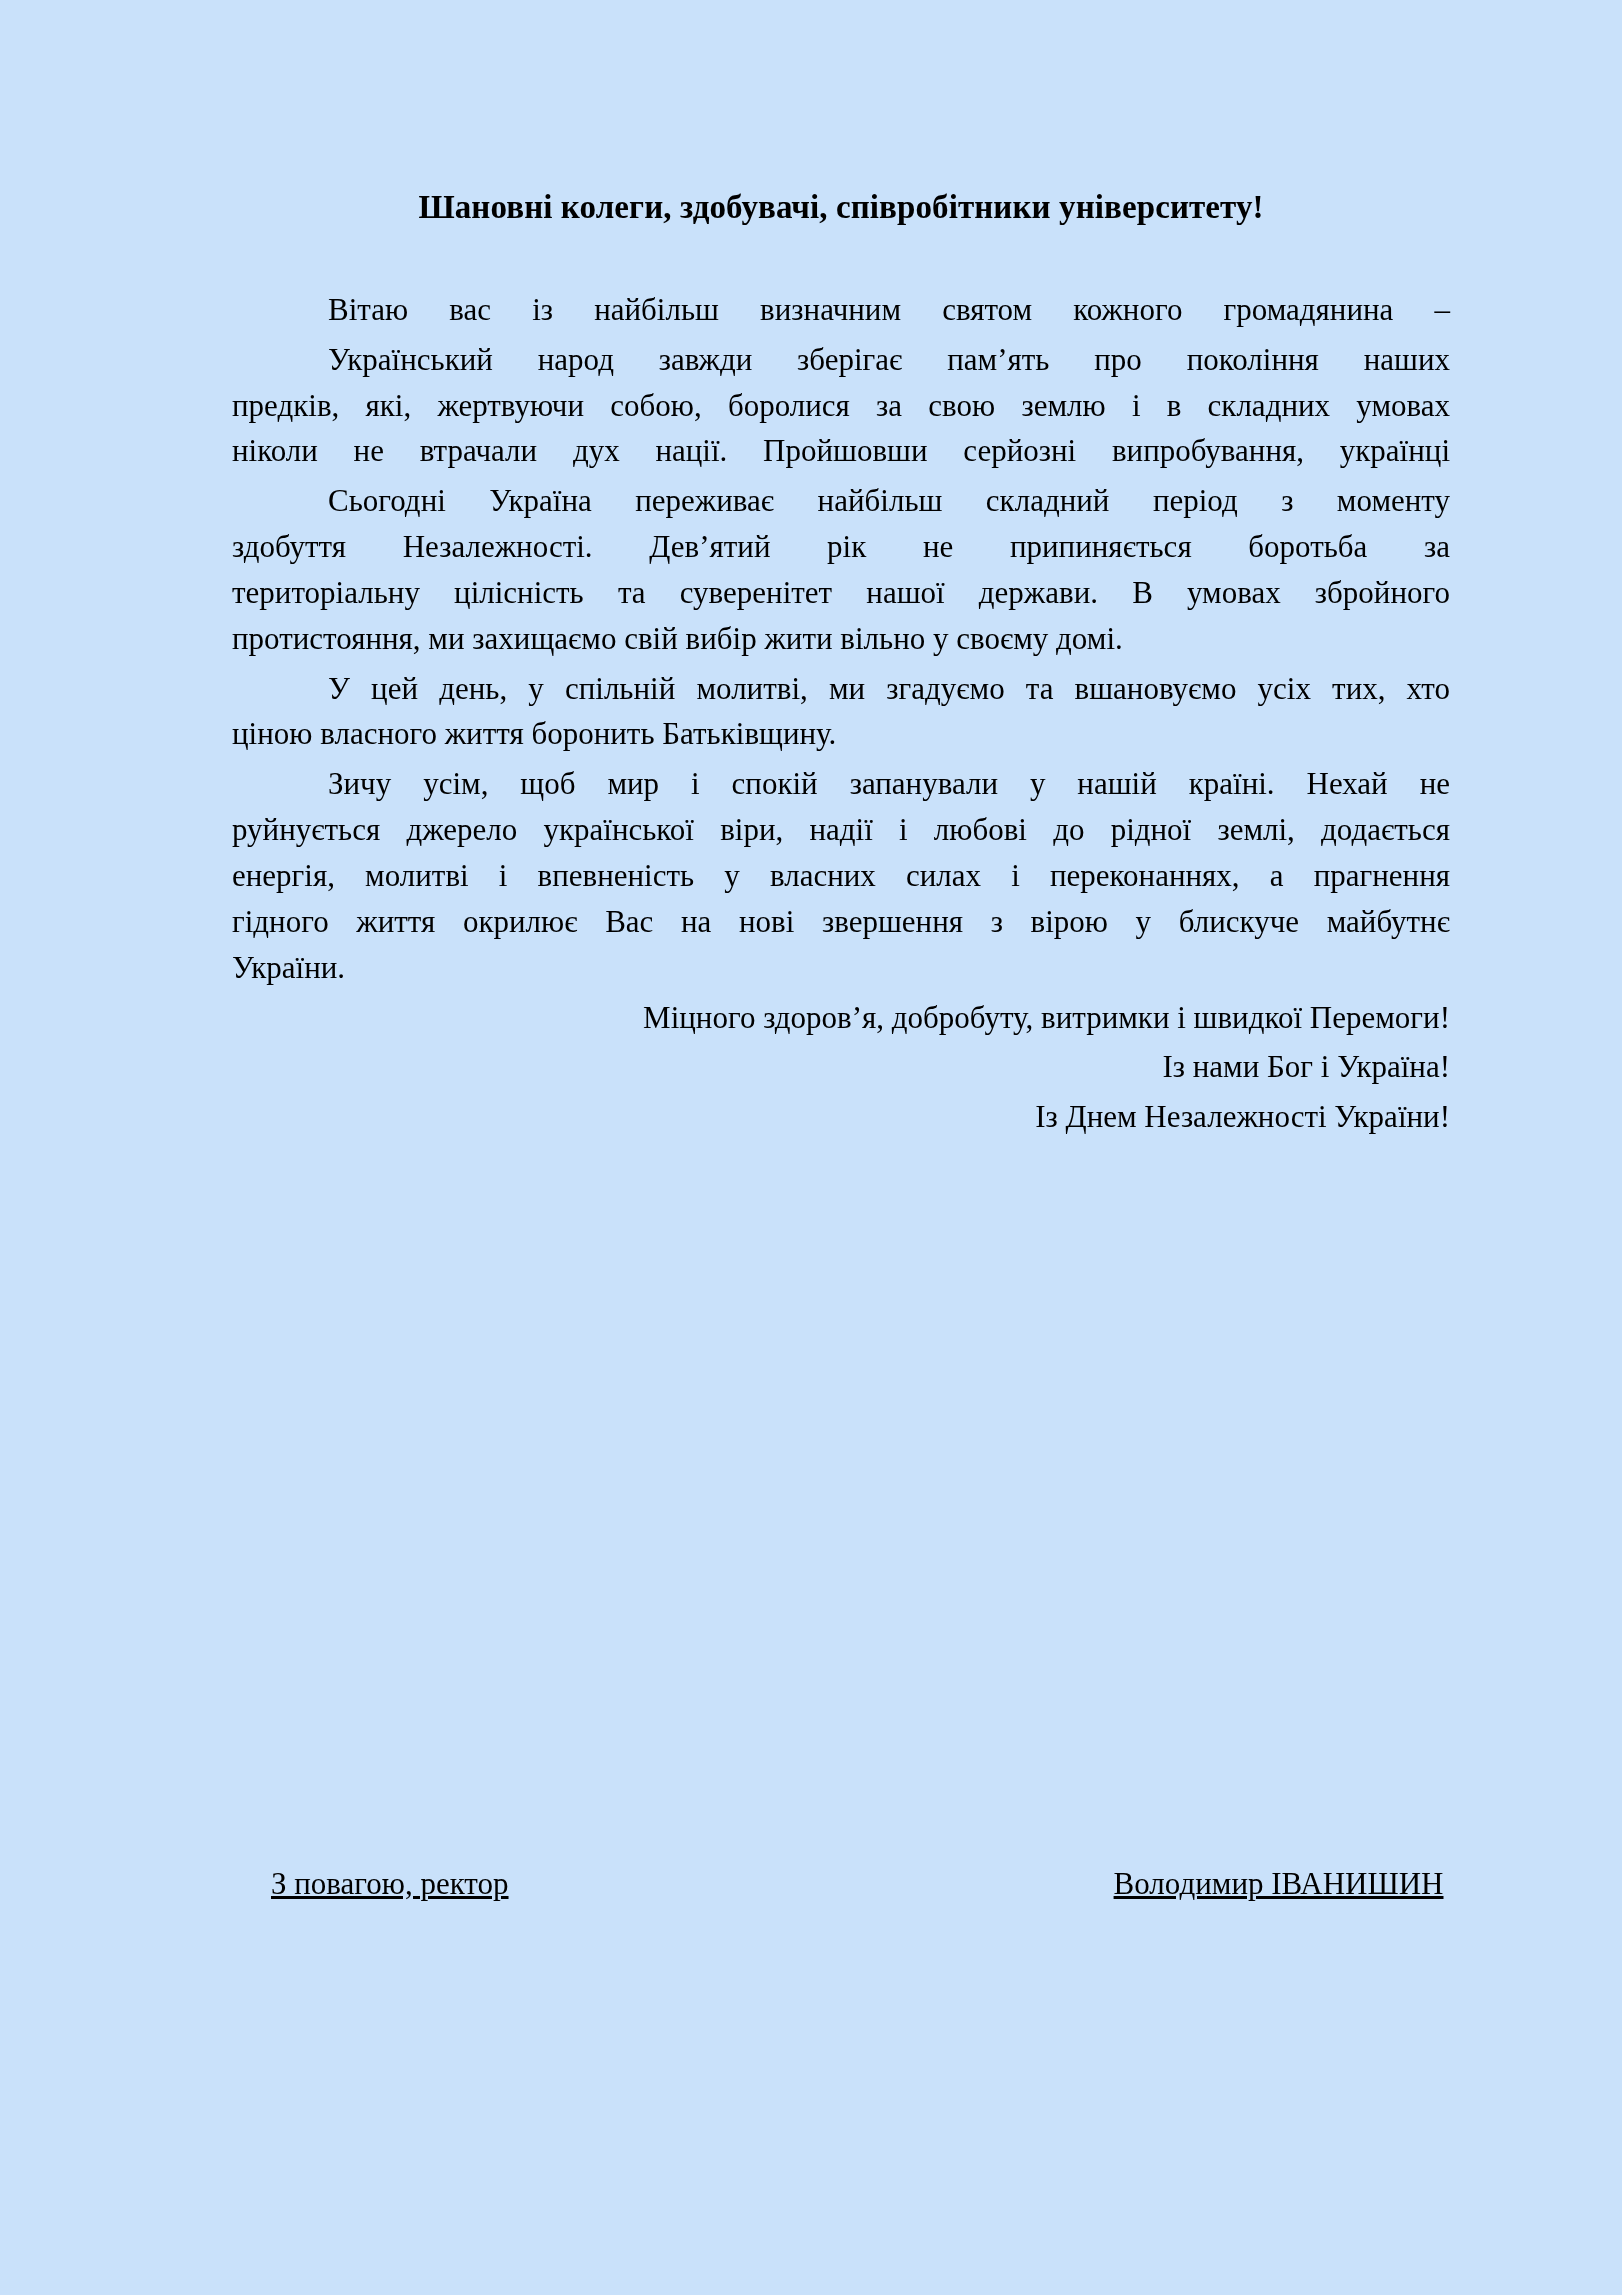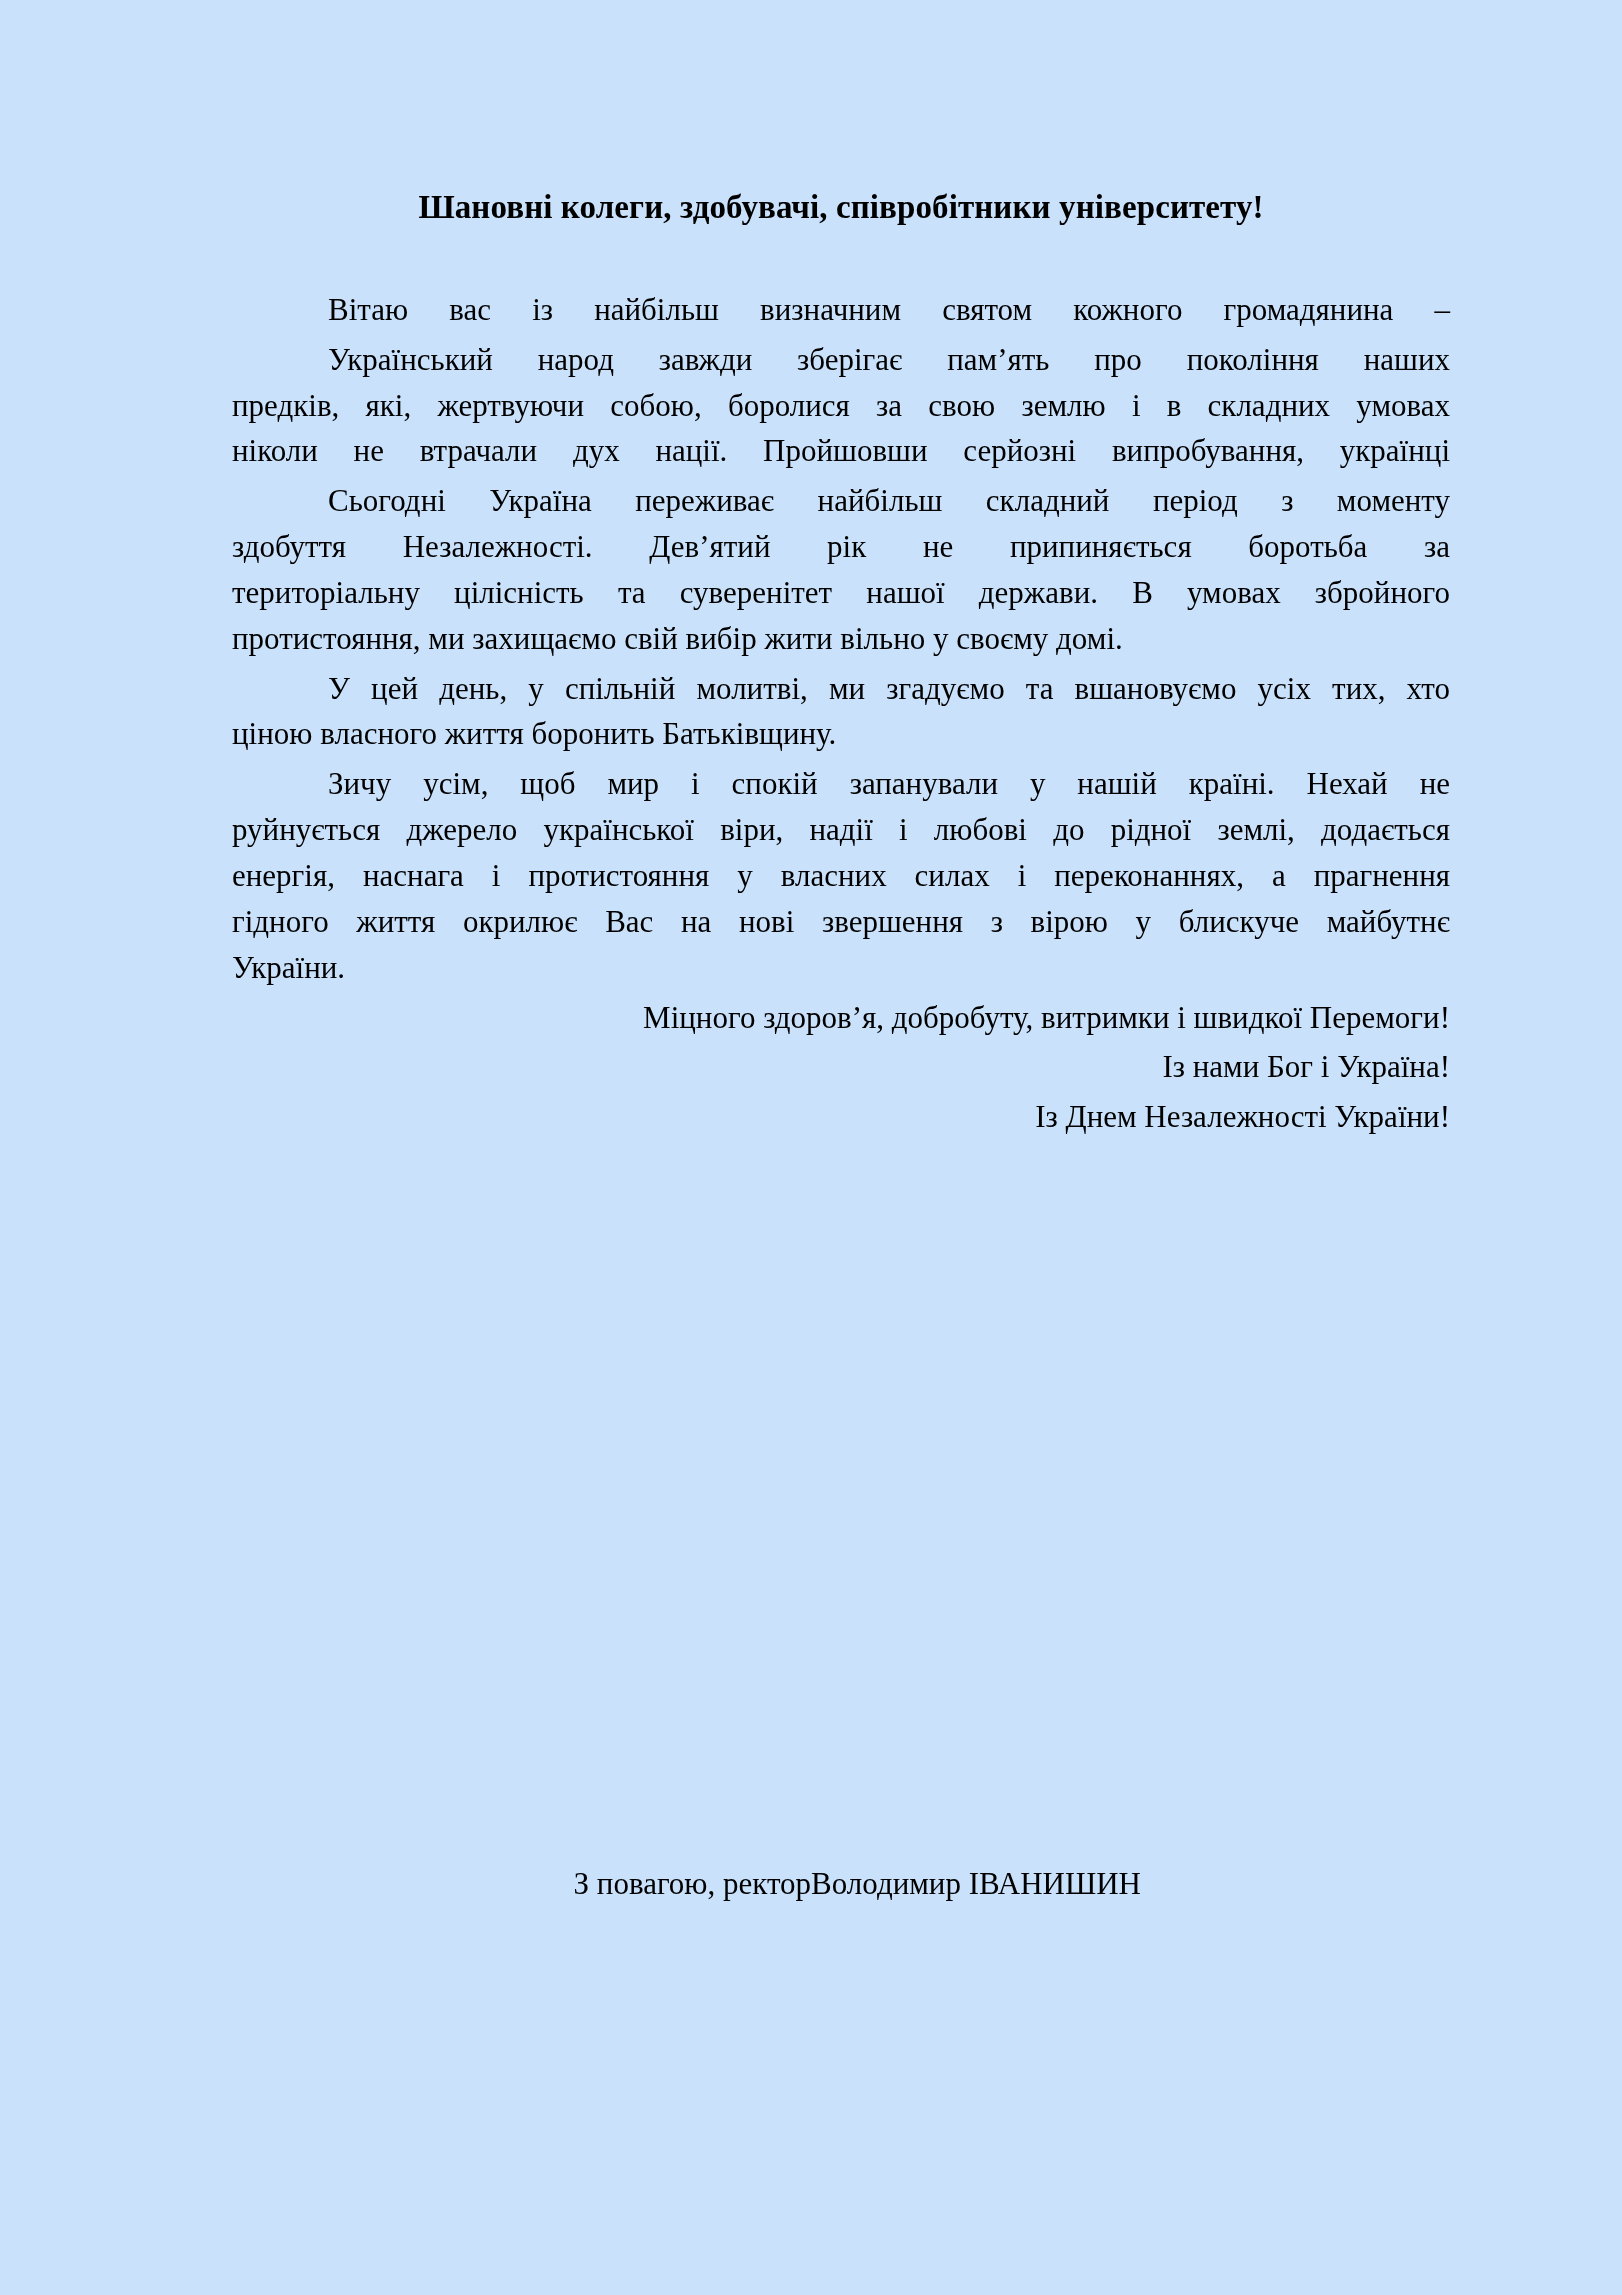"енергія, наснага і протистояння у" span.ln { text: наснага і протистояння -> молитві і впевненість }
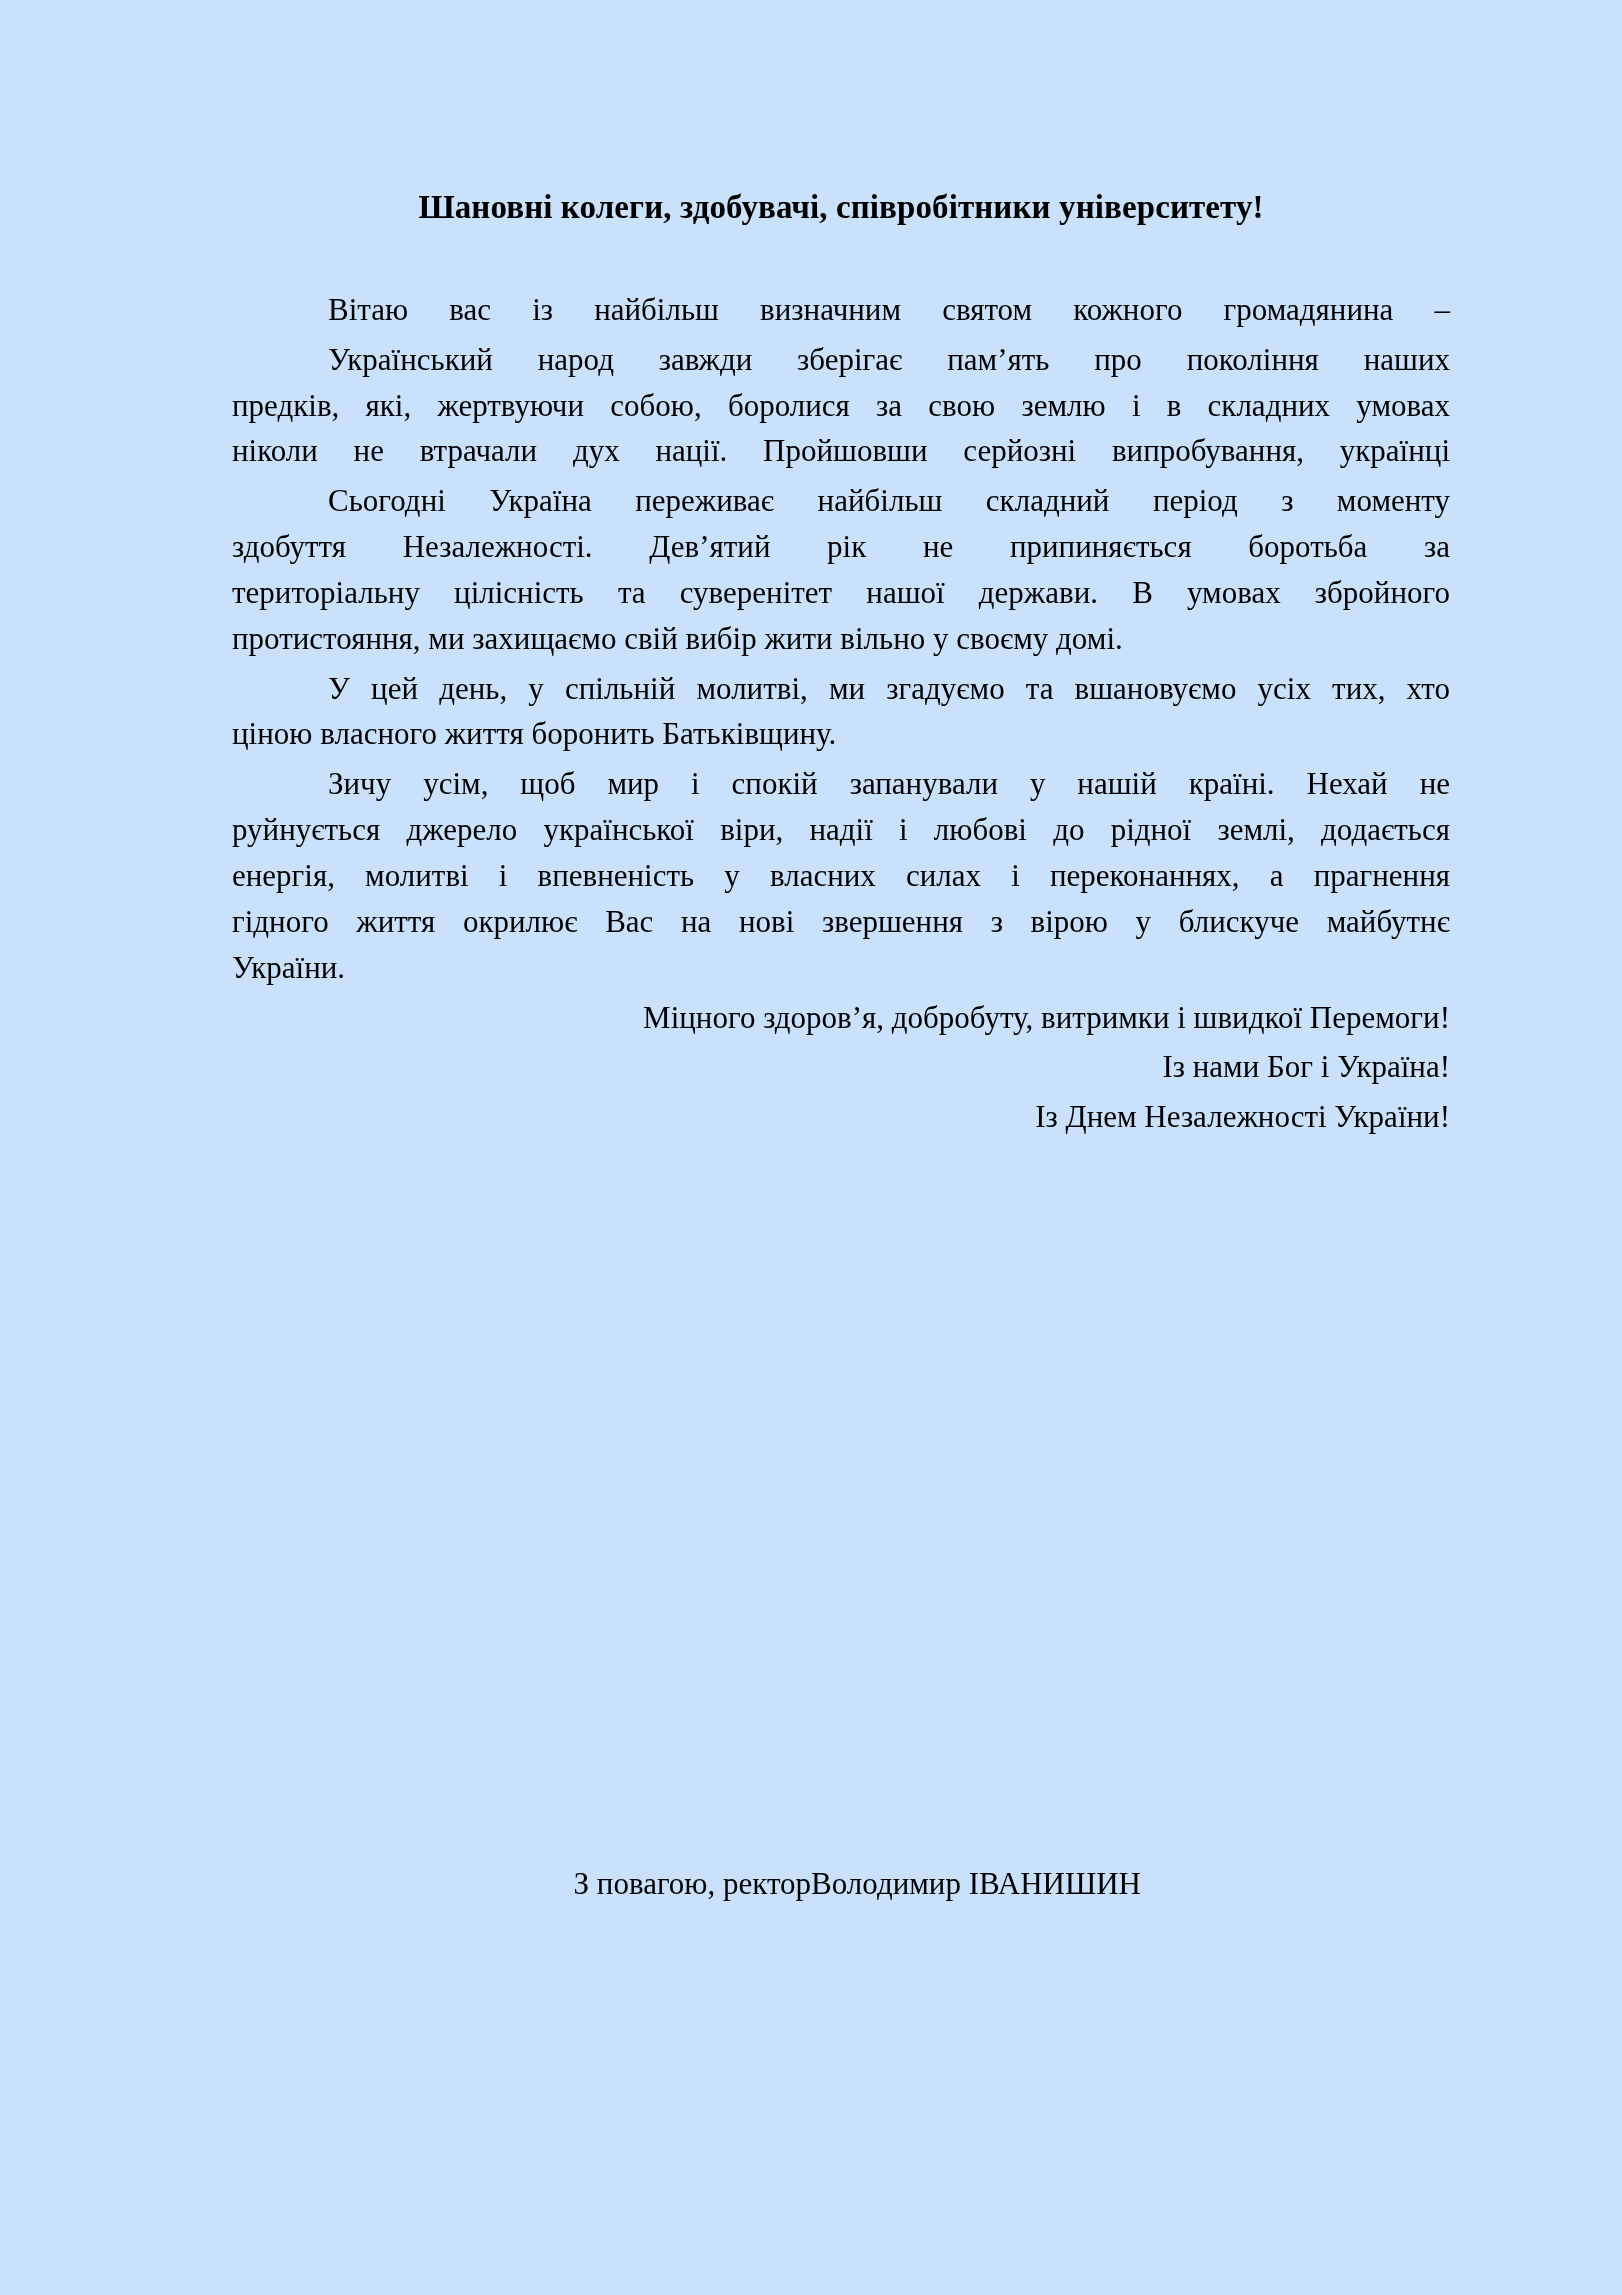"З повагою, ректор" .signature-row { justify-content: center -> space-between; text-decoration: none -> underline }
